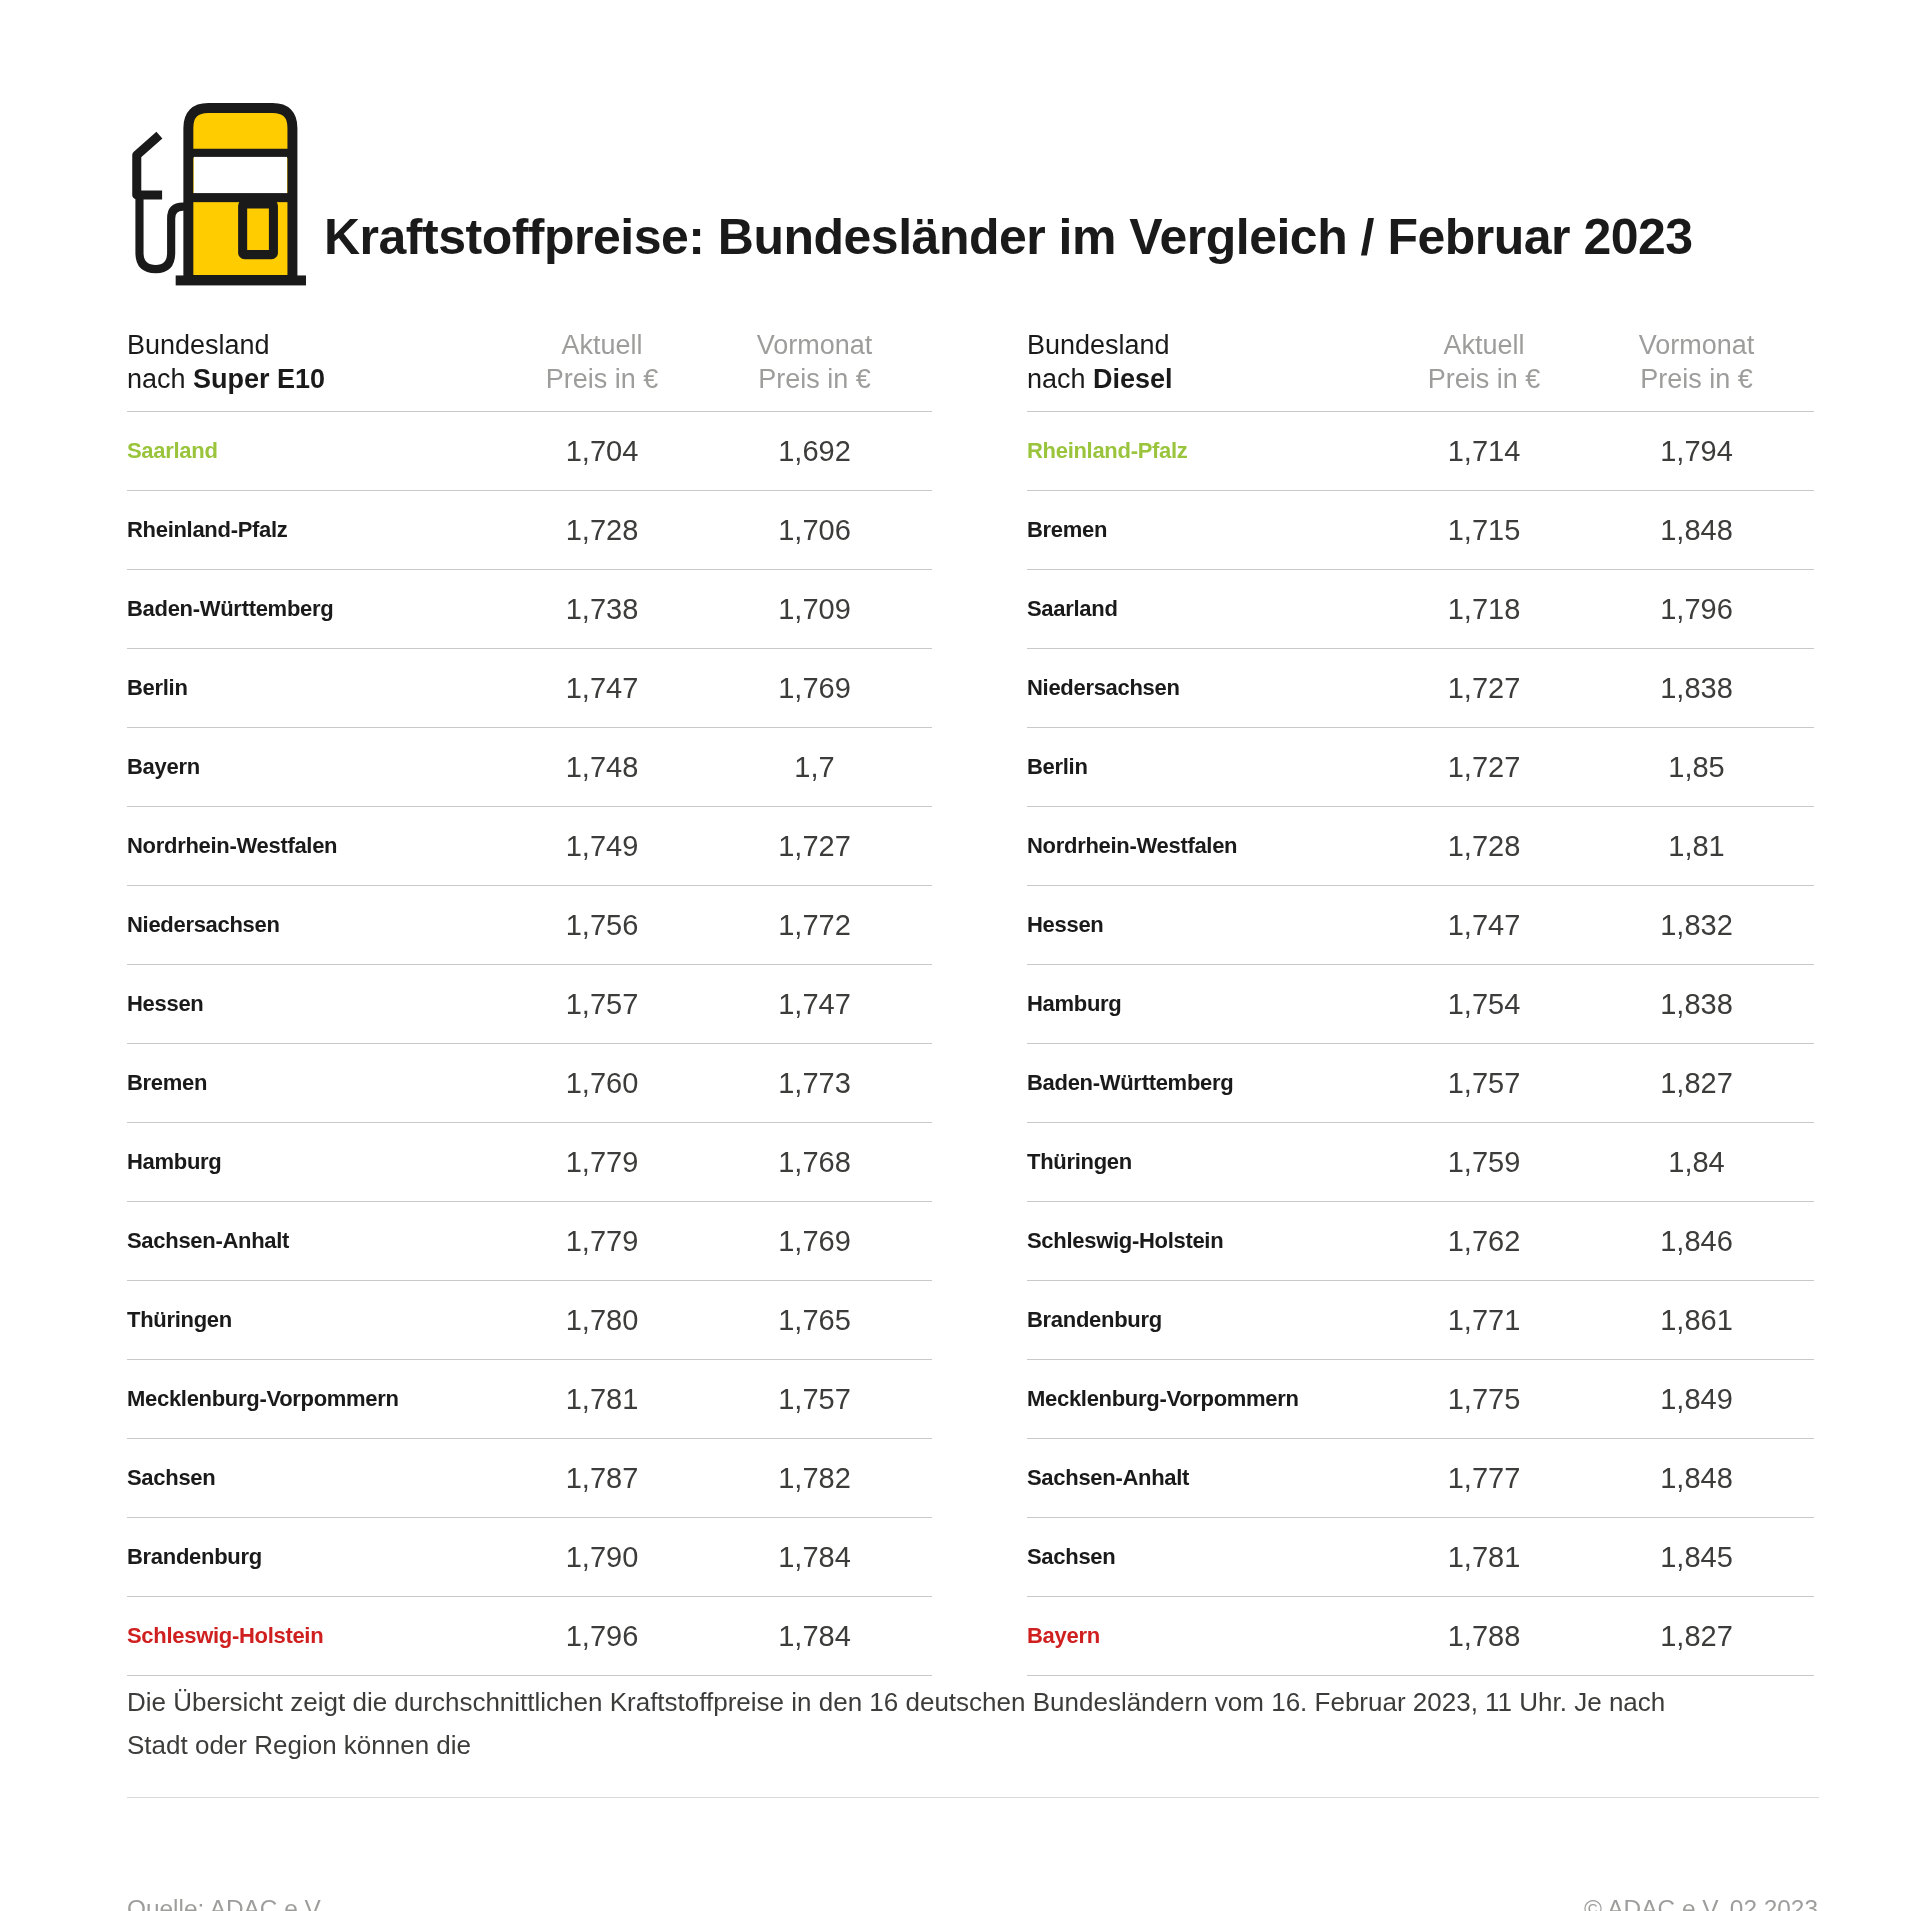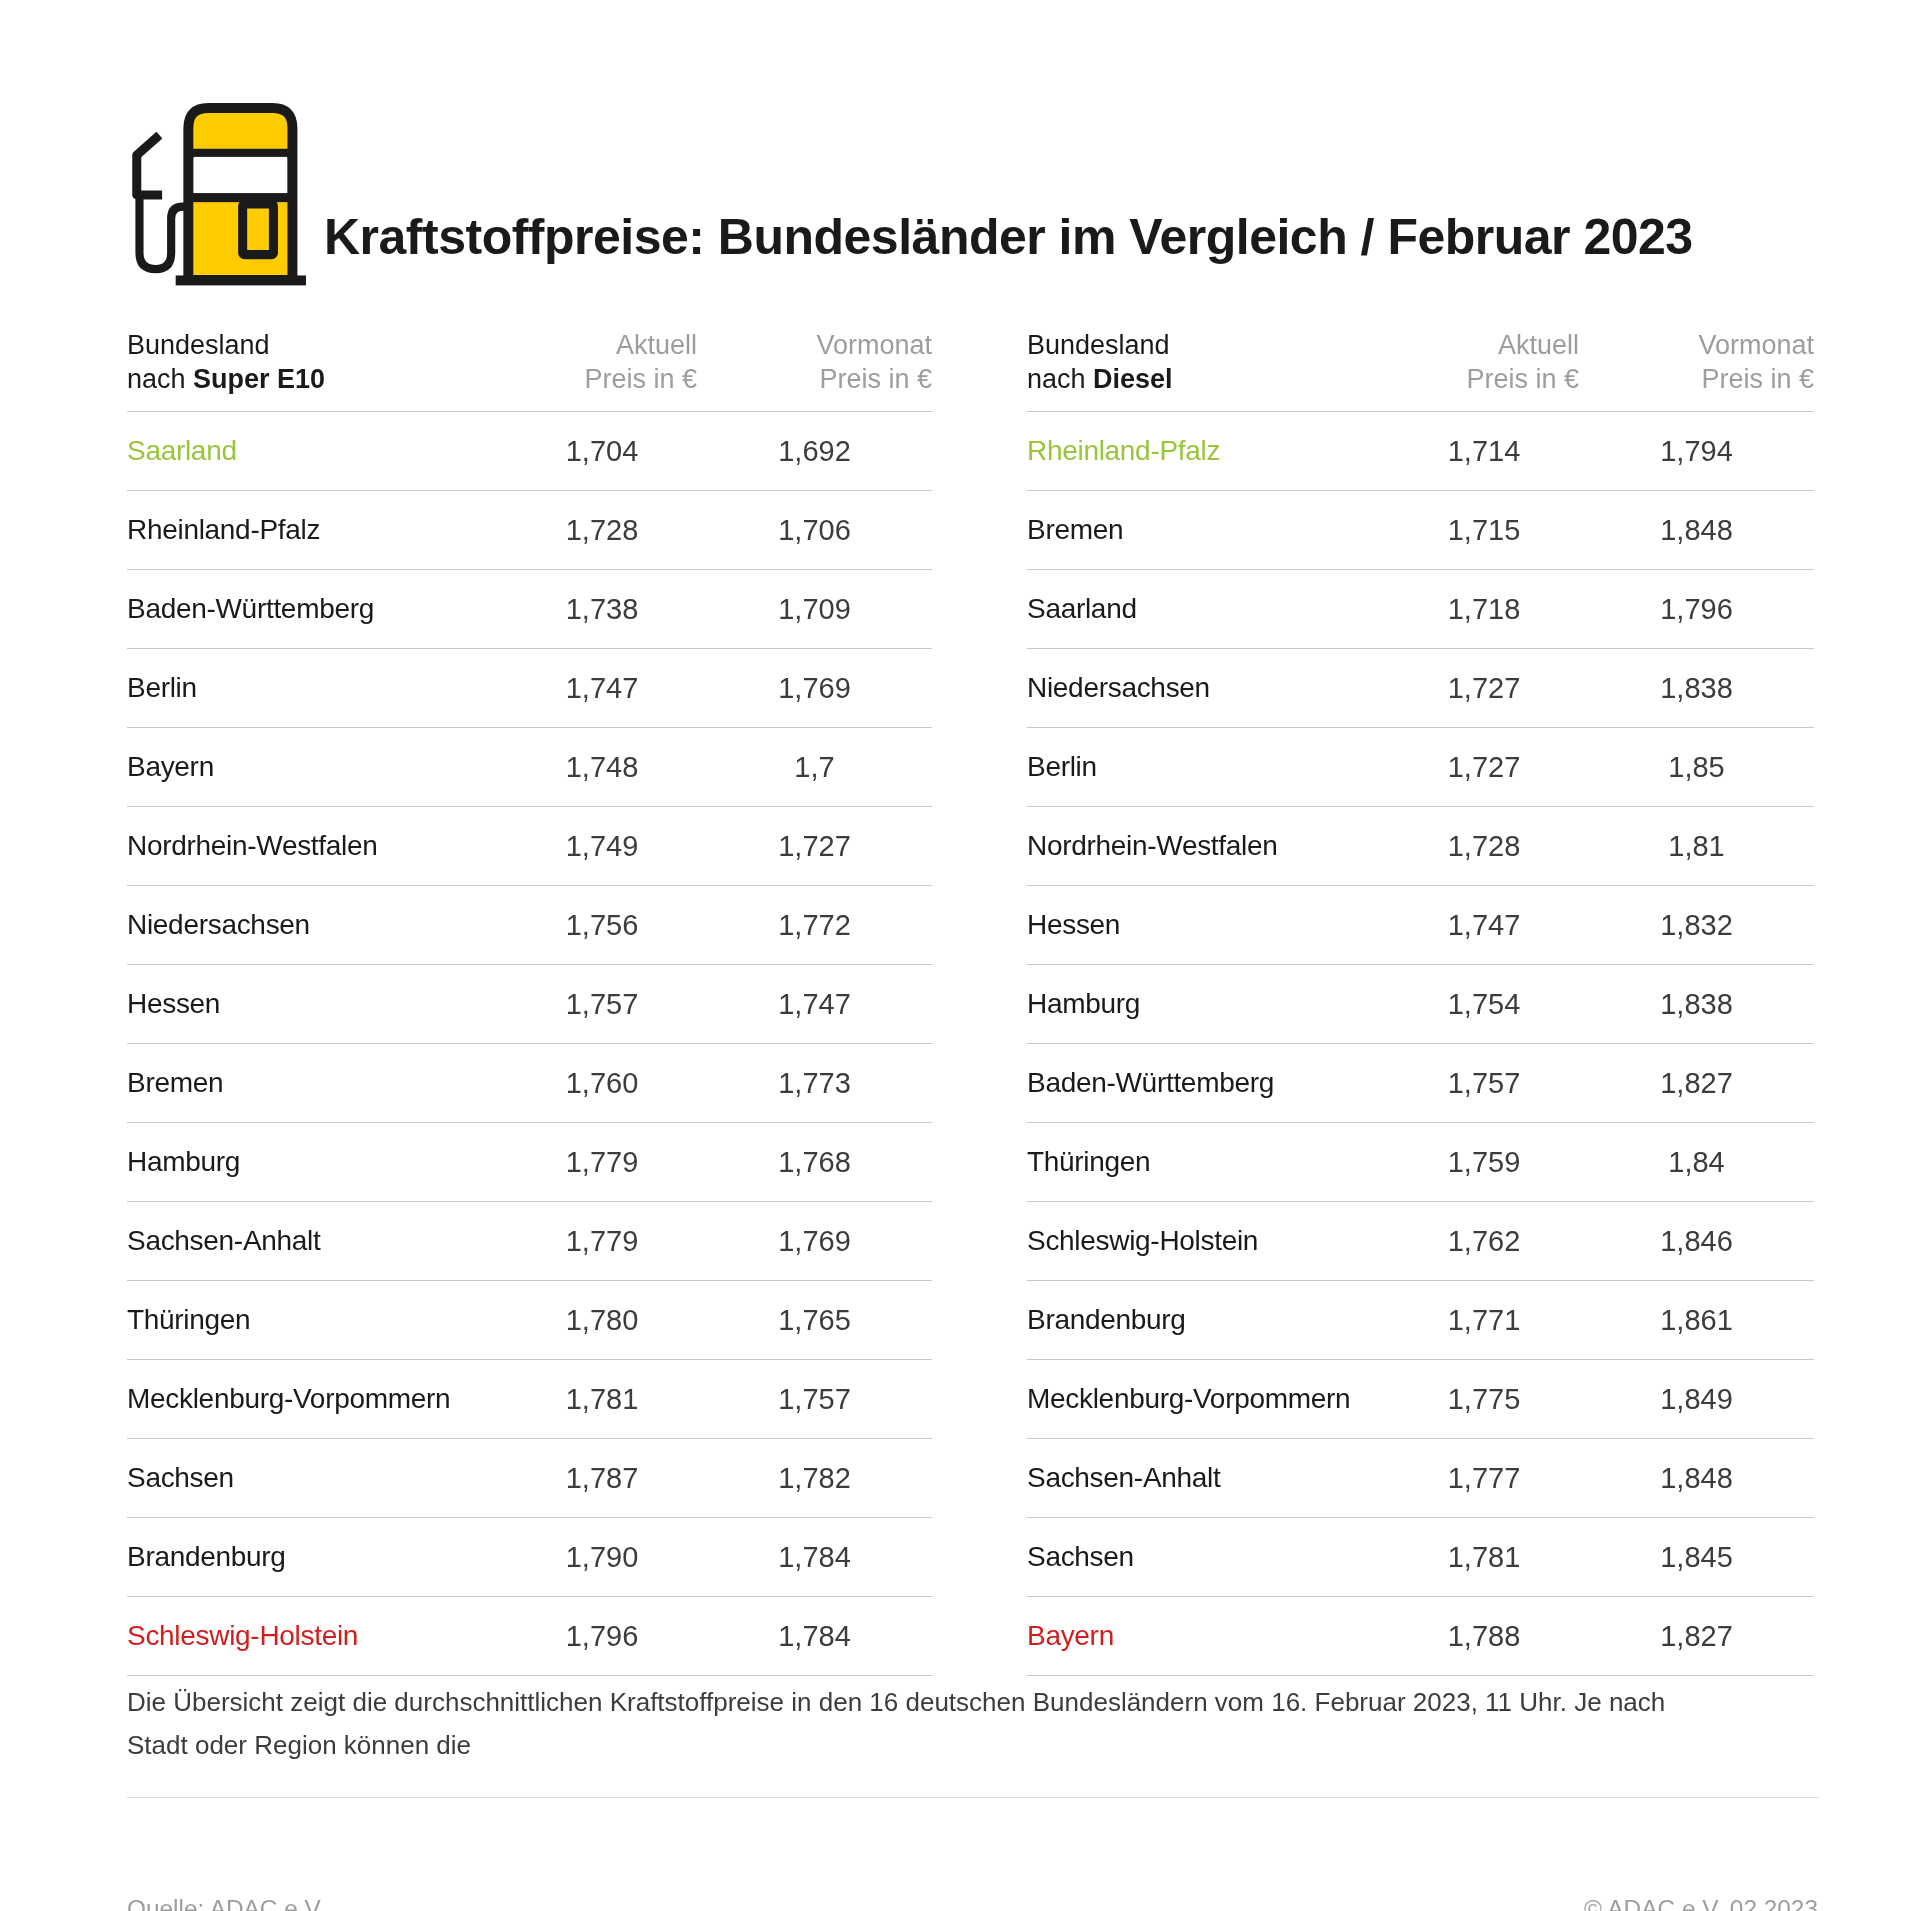"Aktuell" .thead .colhead { text-align: right -> center }
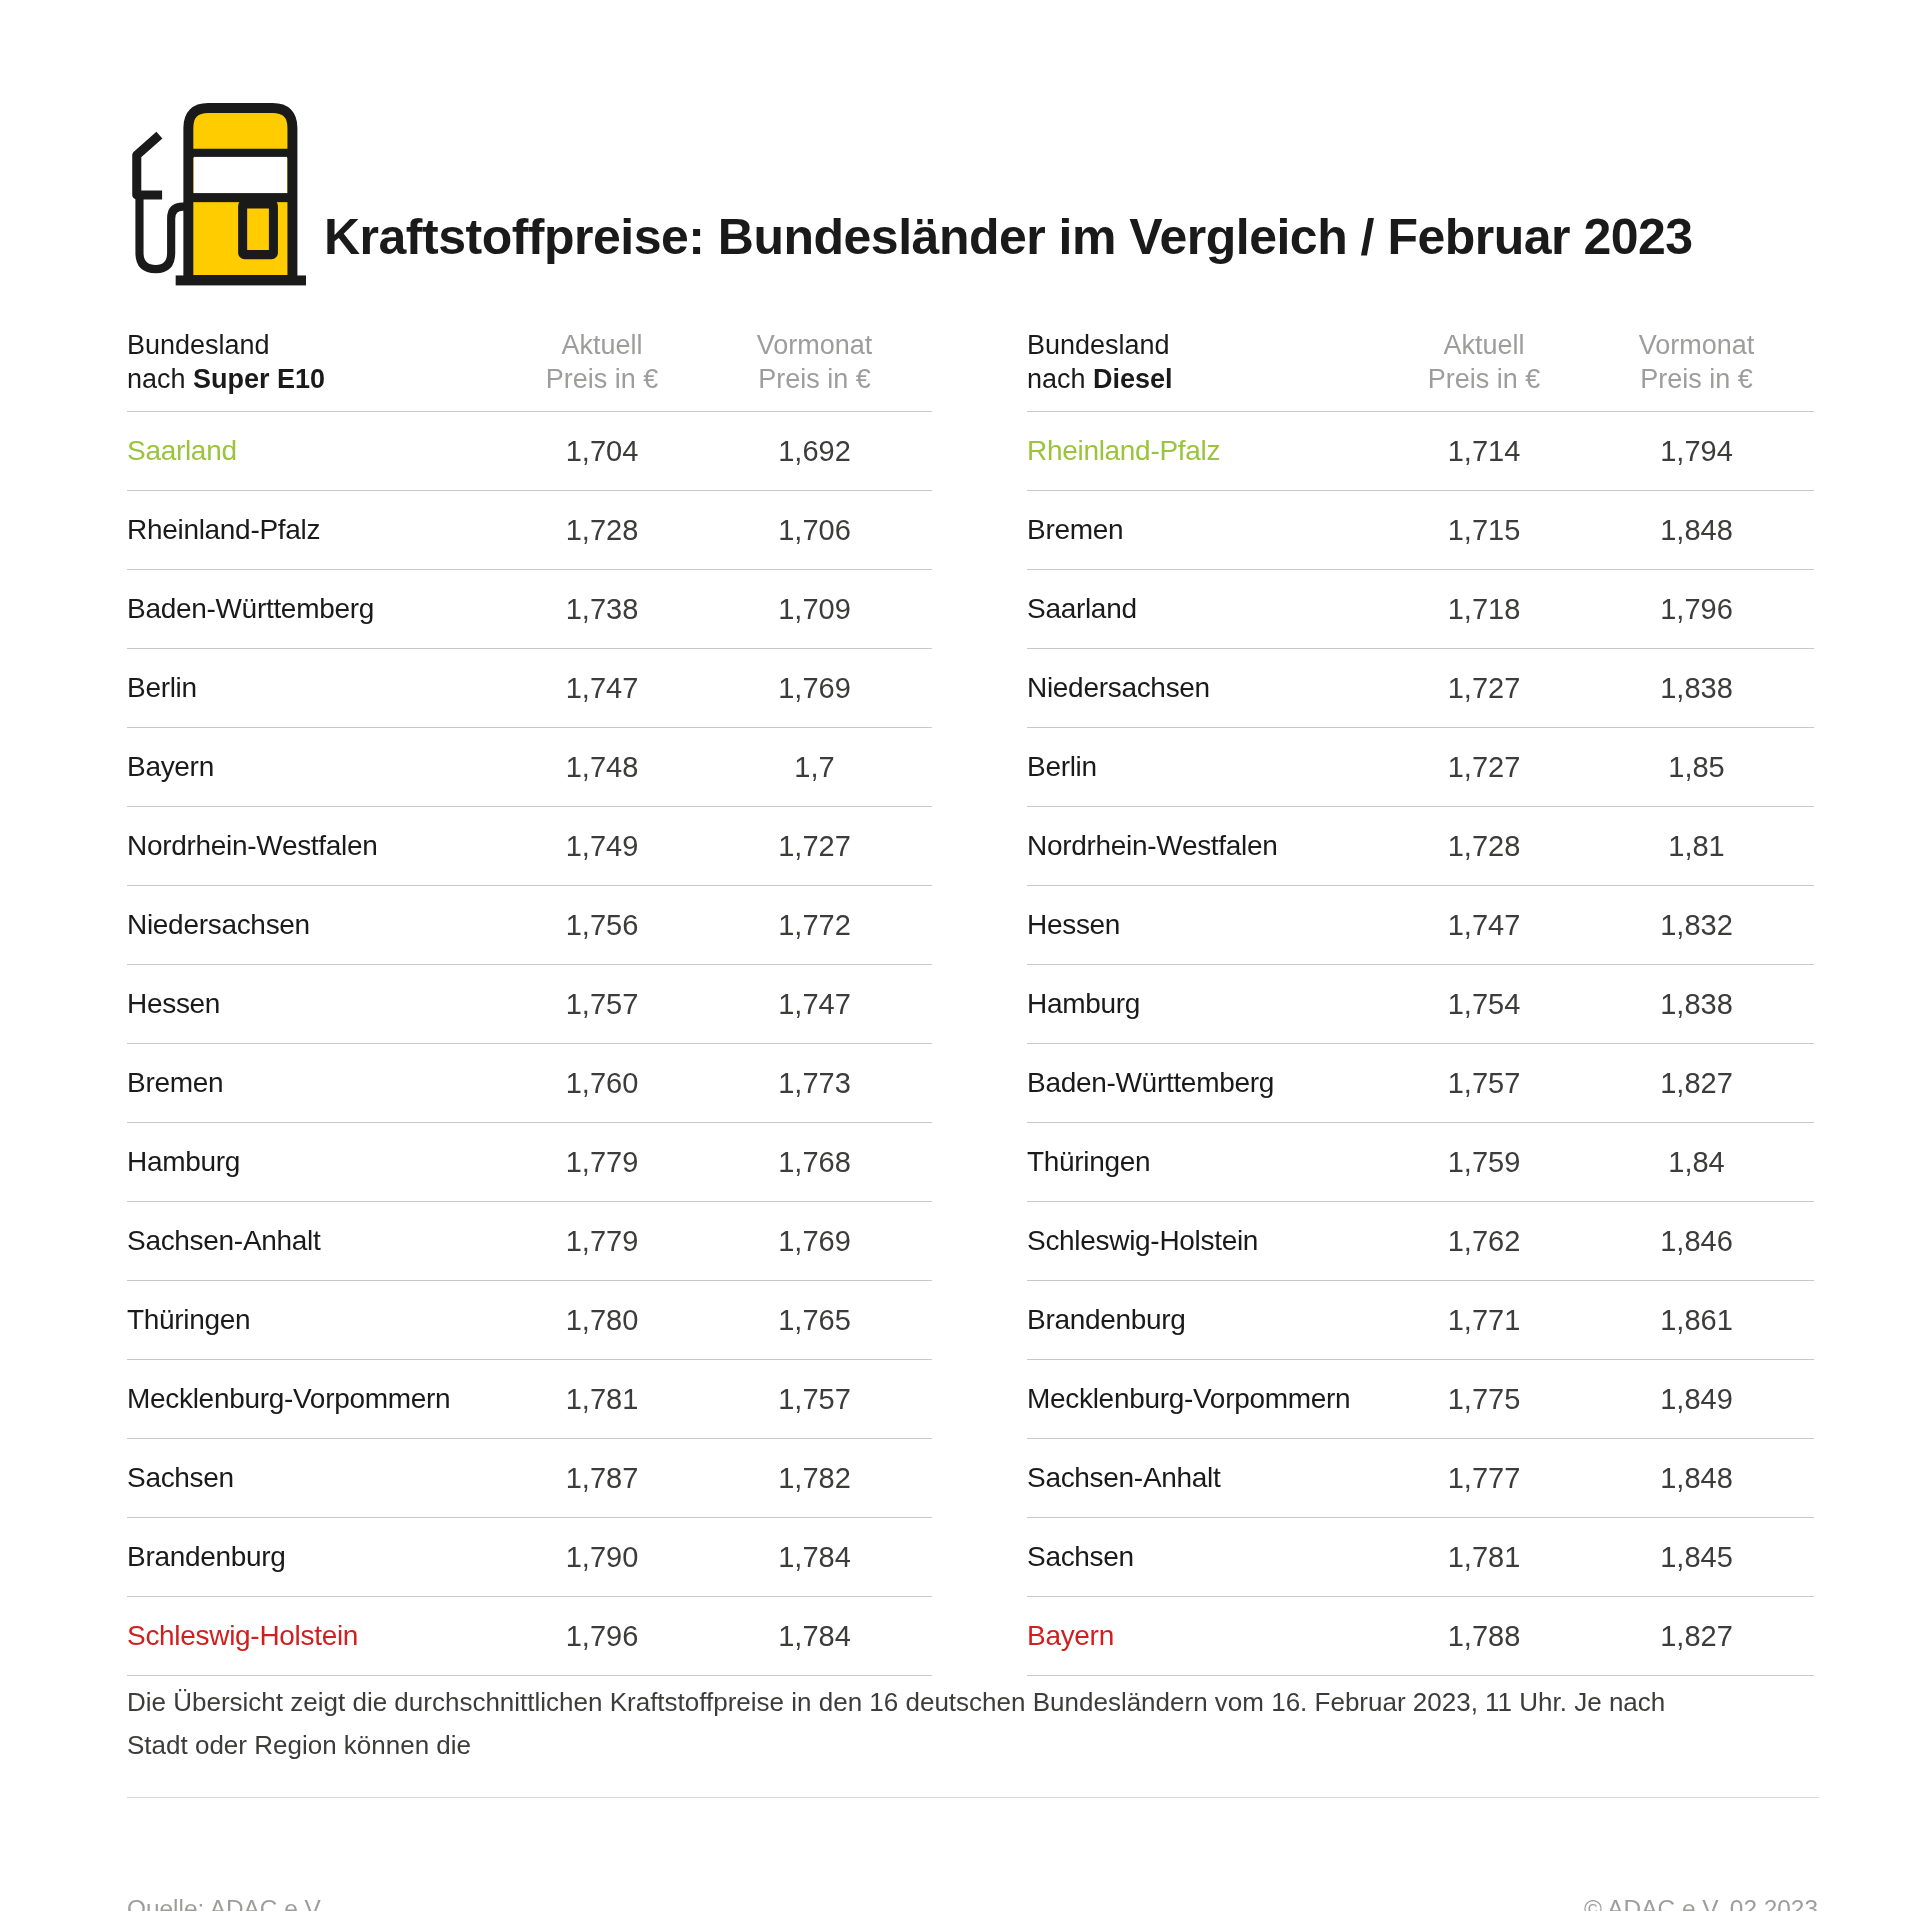"Saarland" .cell.name { font-size: 28px -> 22px; font-weight: 400 -> 700 }
